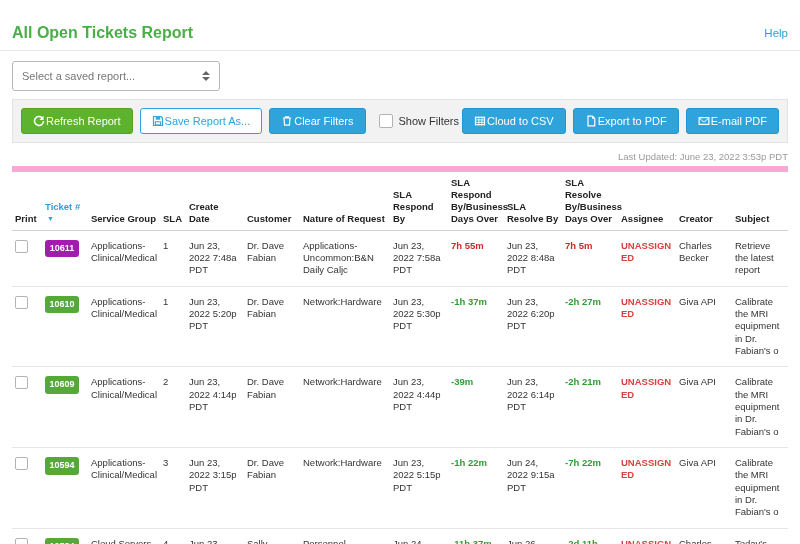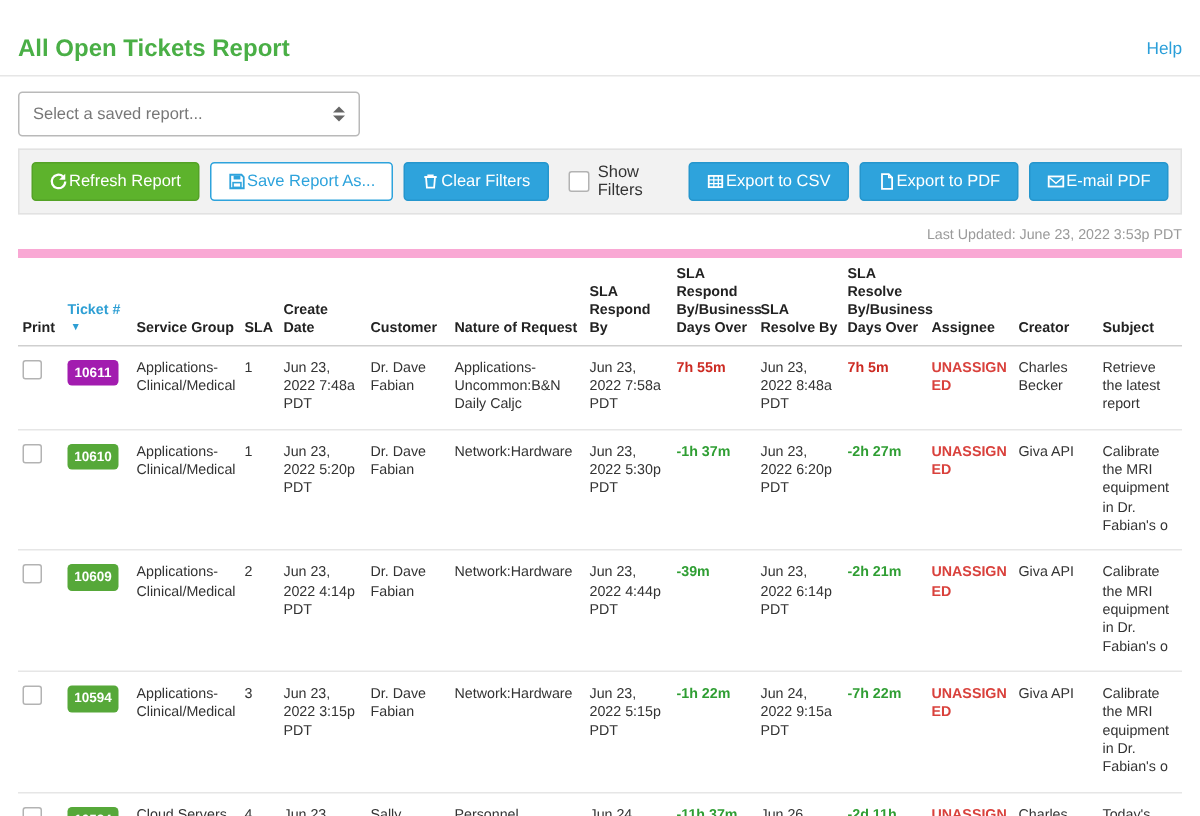"Select a saved report..." .fake-select { width: 228px -> 208px }
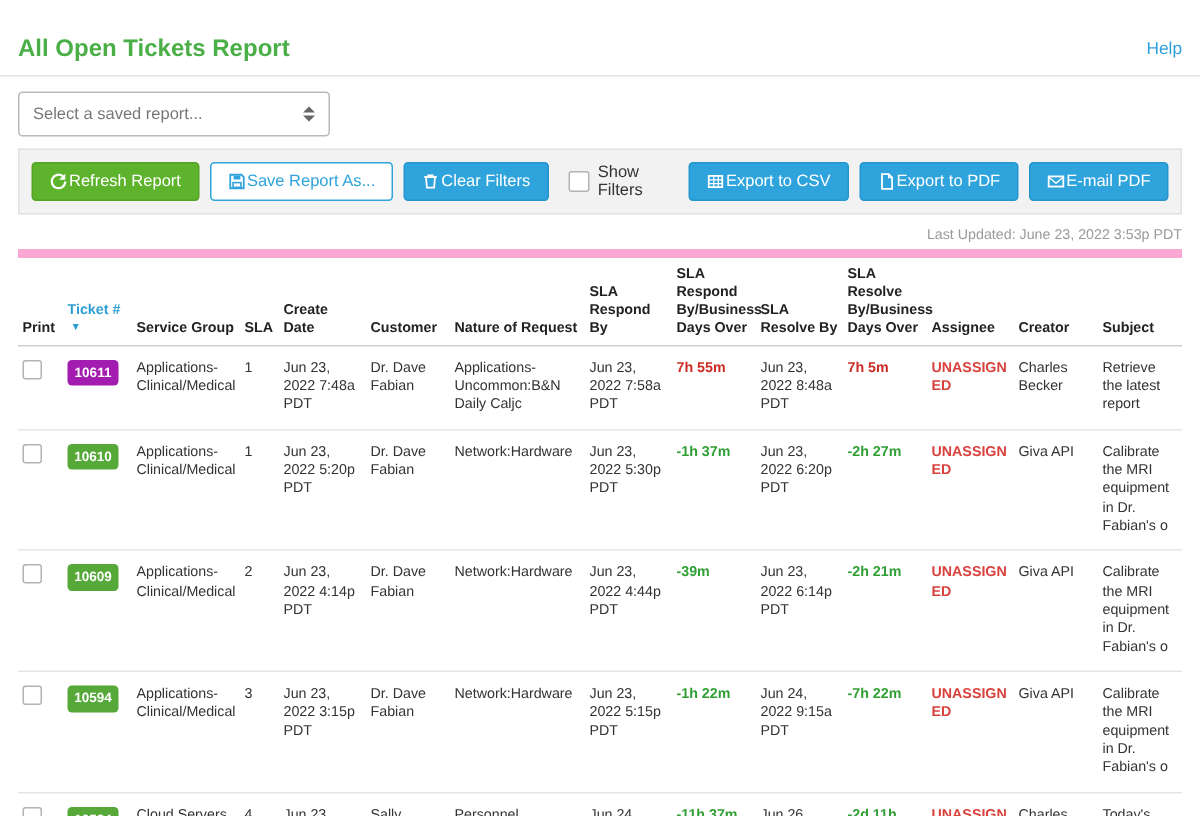"Export to CSV" span { text: Export -> Cloud }
